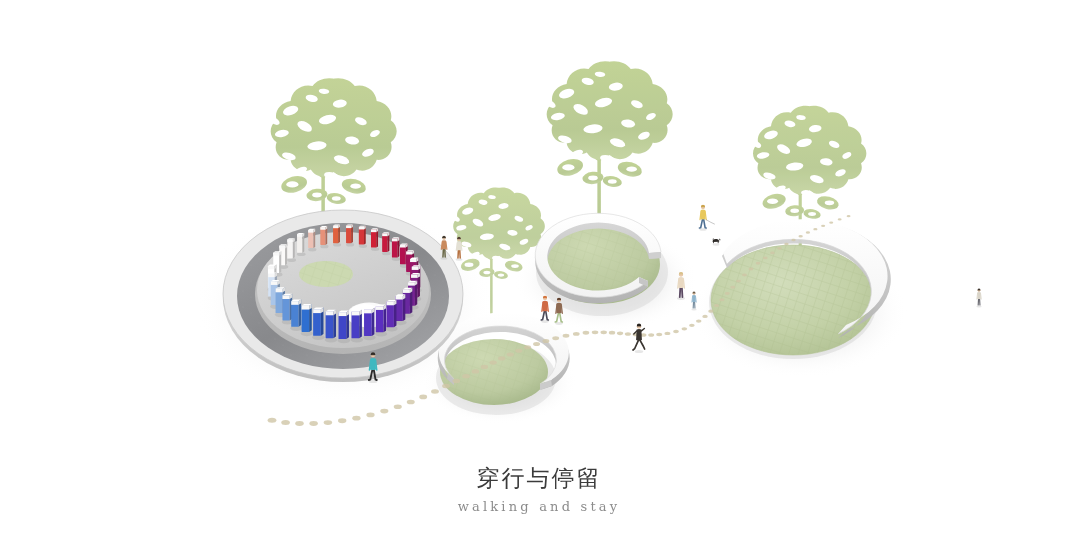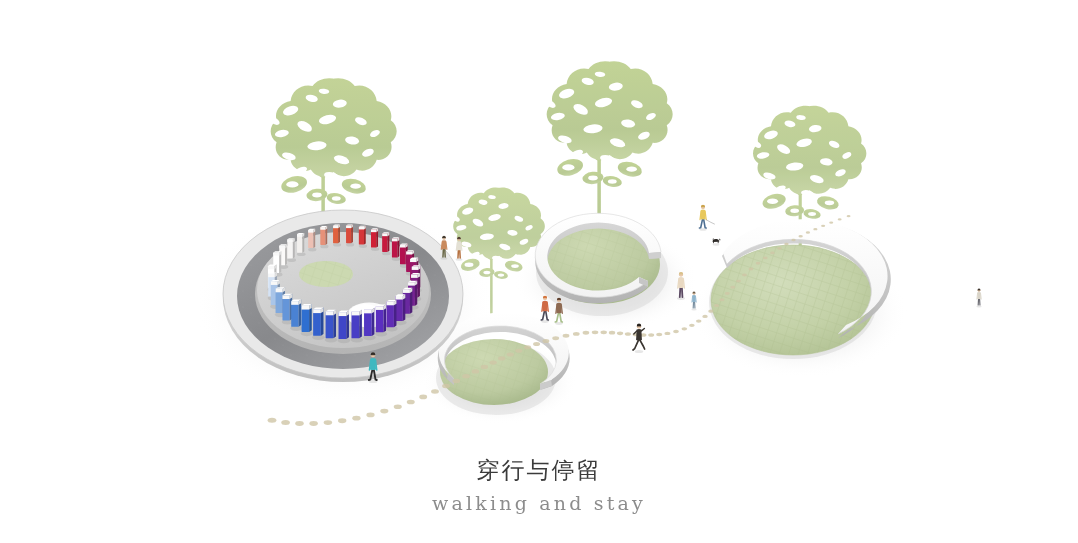"walking and stay" .caption-en { font-size: 19px -> 13px }
